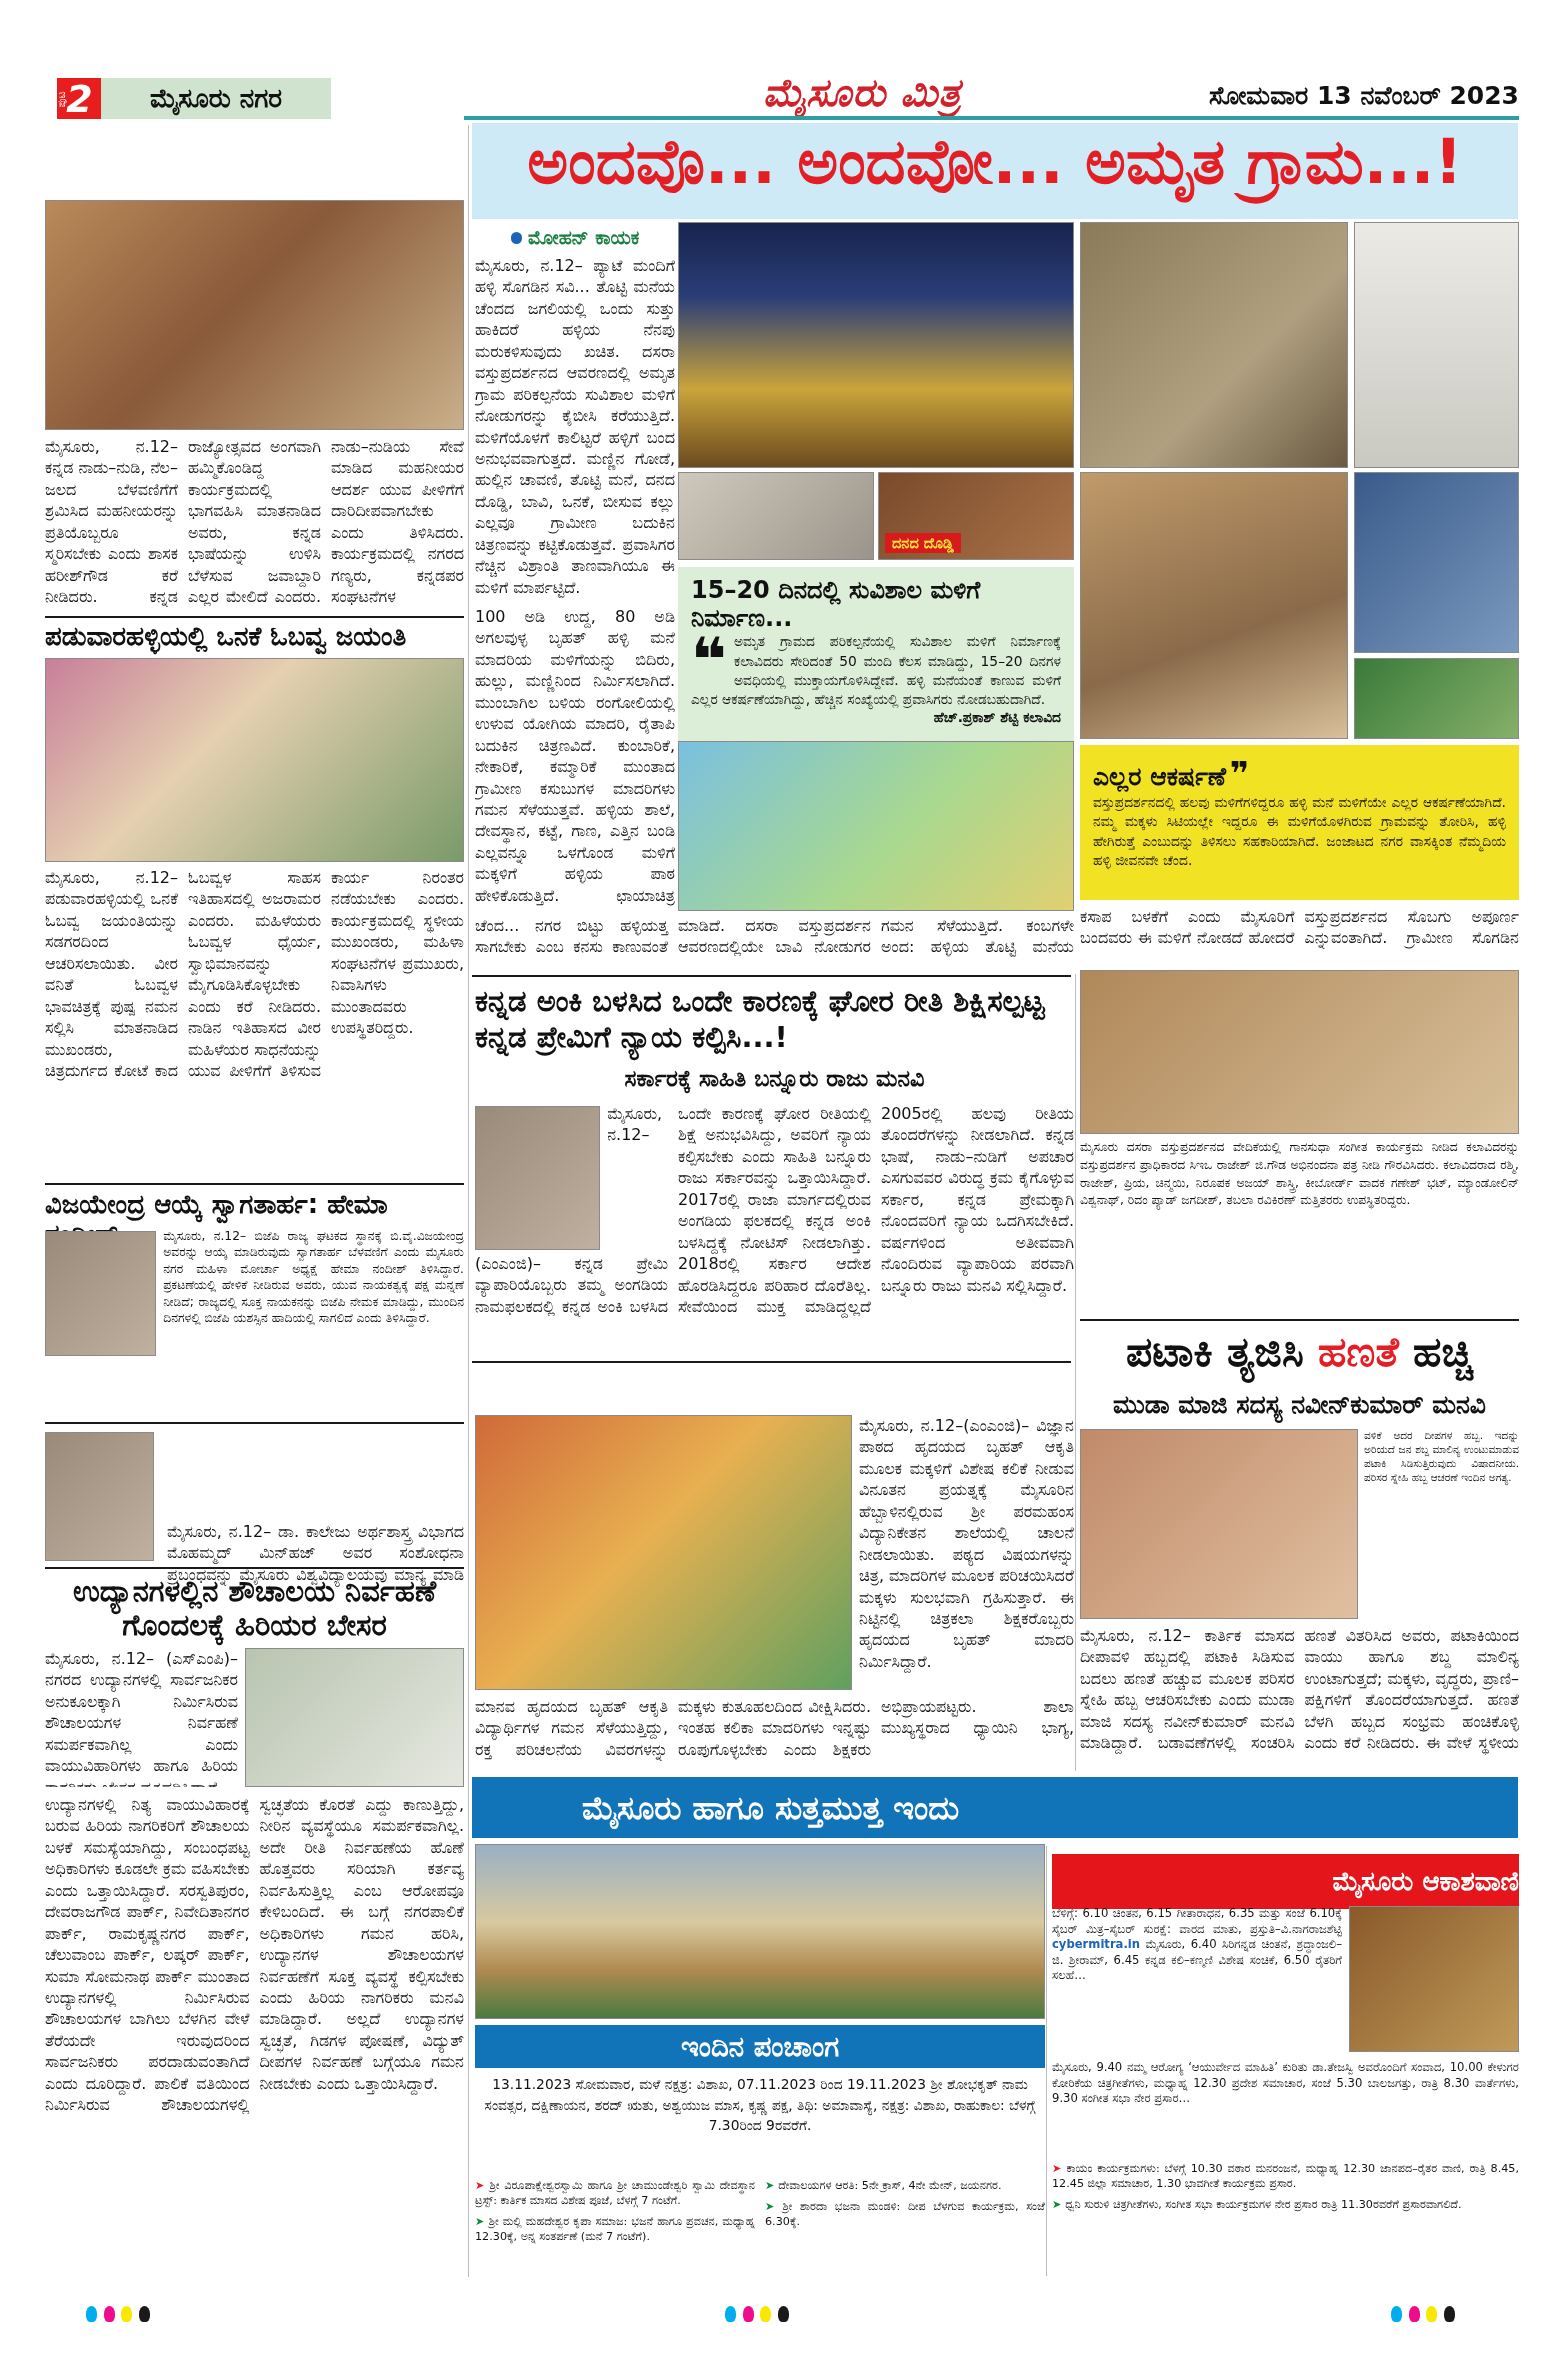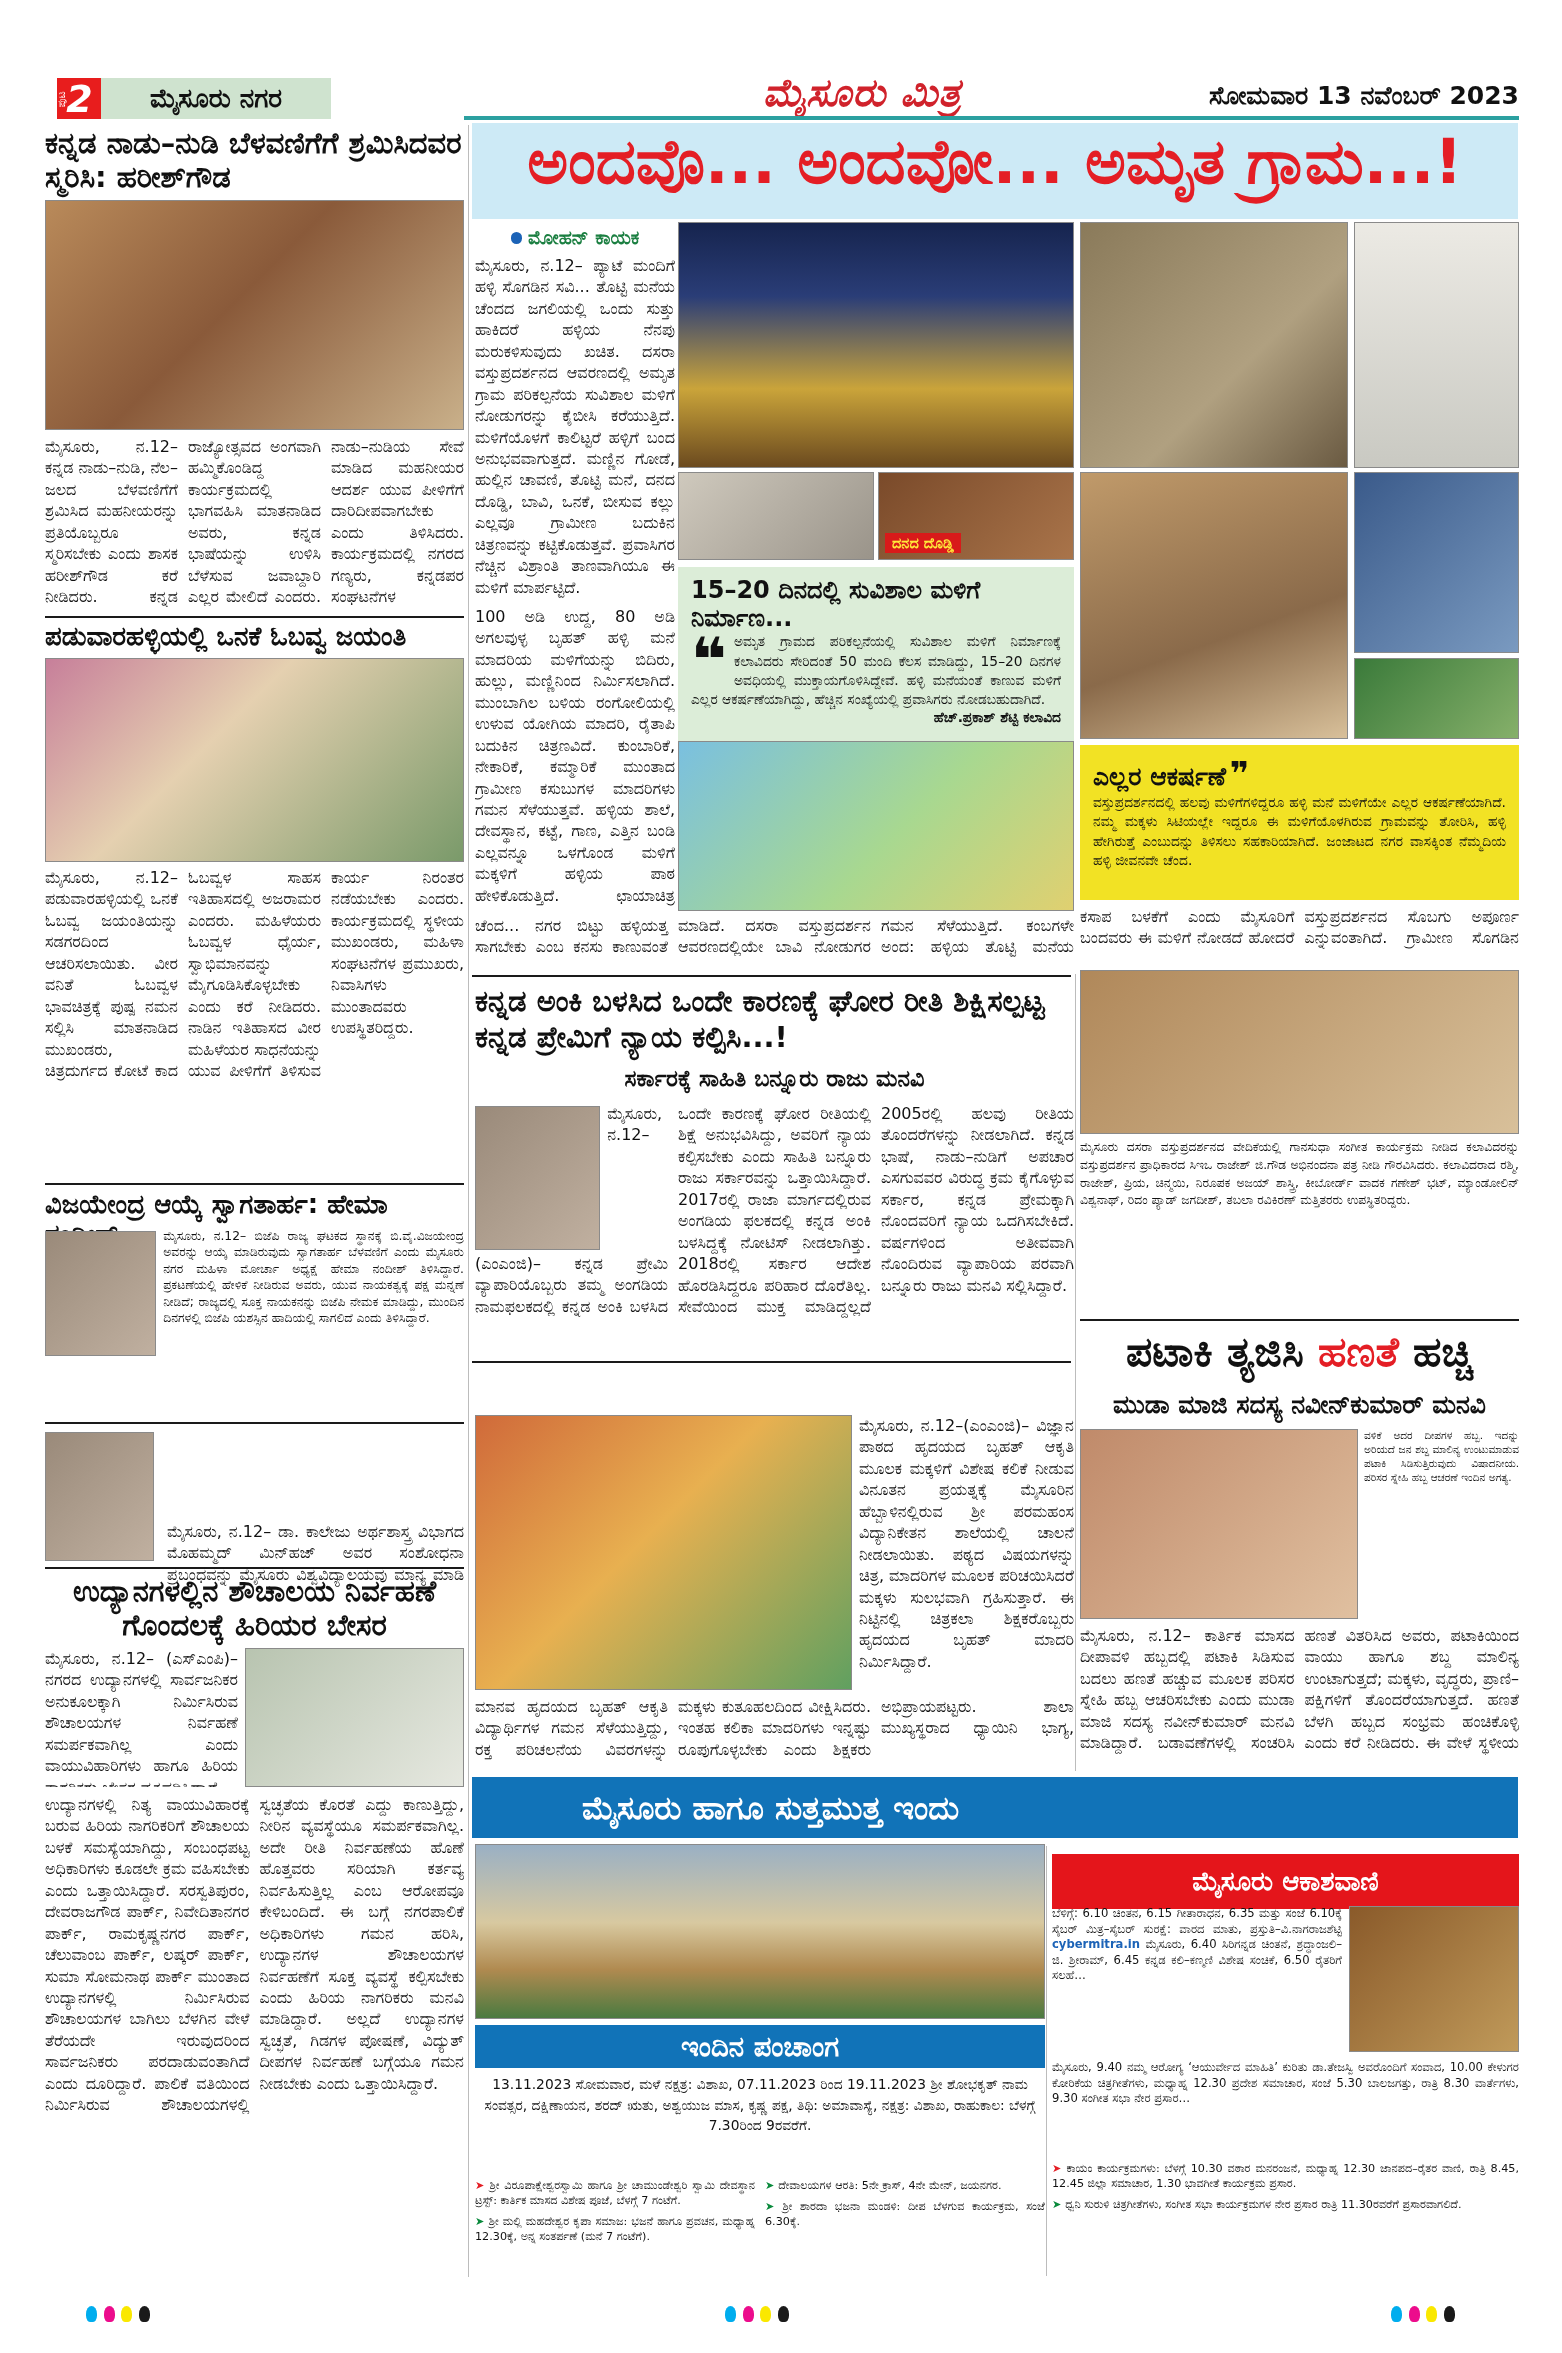"ಕನ್ನಡ ನಾಡು–ನುಡಿ ಬೆಳವಣಿಗೆಗೆ ಶ್ರಮಿಸಿದವರ" div.abs { html: <div> <span>ಕನ್ನಡ ನಾಡು–ನುಡಿ ಬೆಳವಣಿಗೆಗೆ ಶ್ರಮಿಸಿದವರ ಸ್ಮರಿಸಿ: ಹರೀಶ್‌ಗೌಡ</span> </div> -> none }
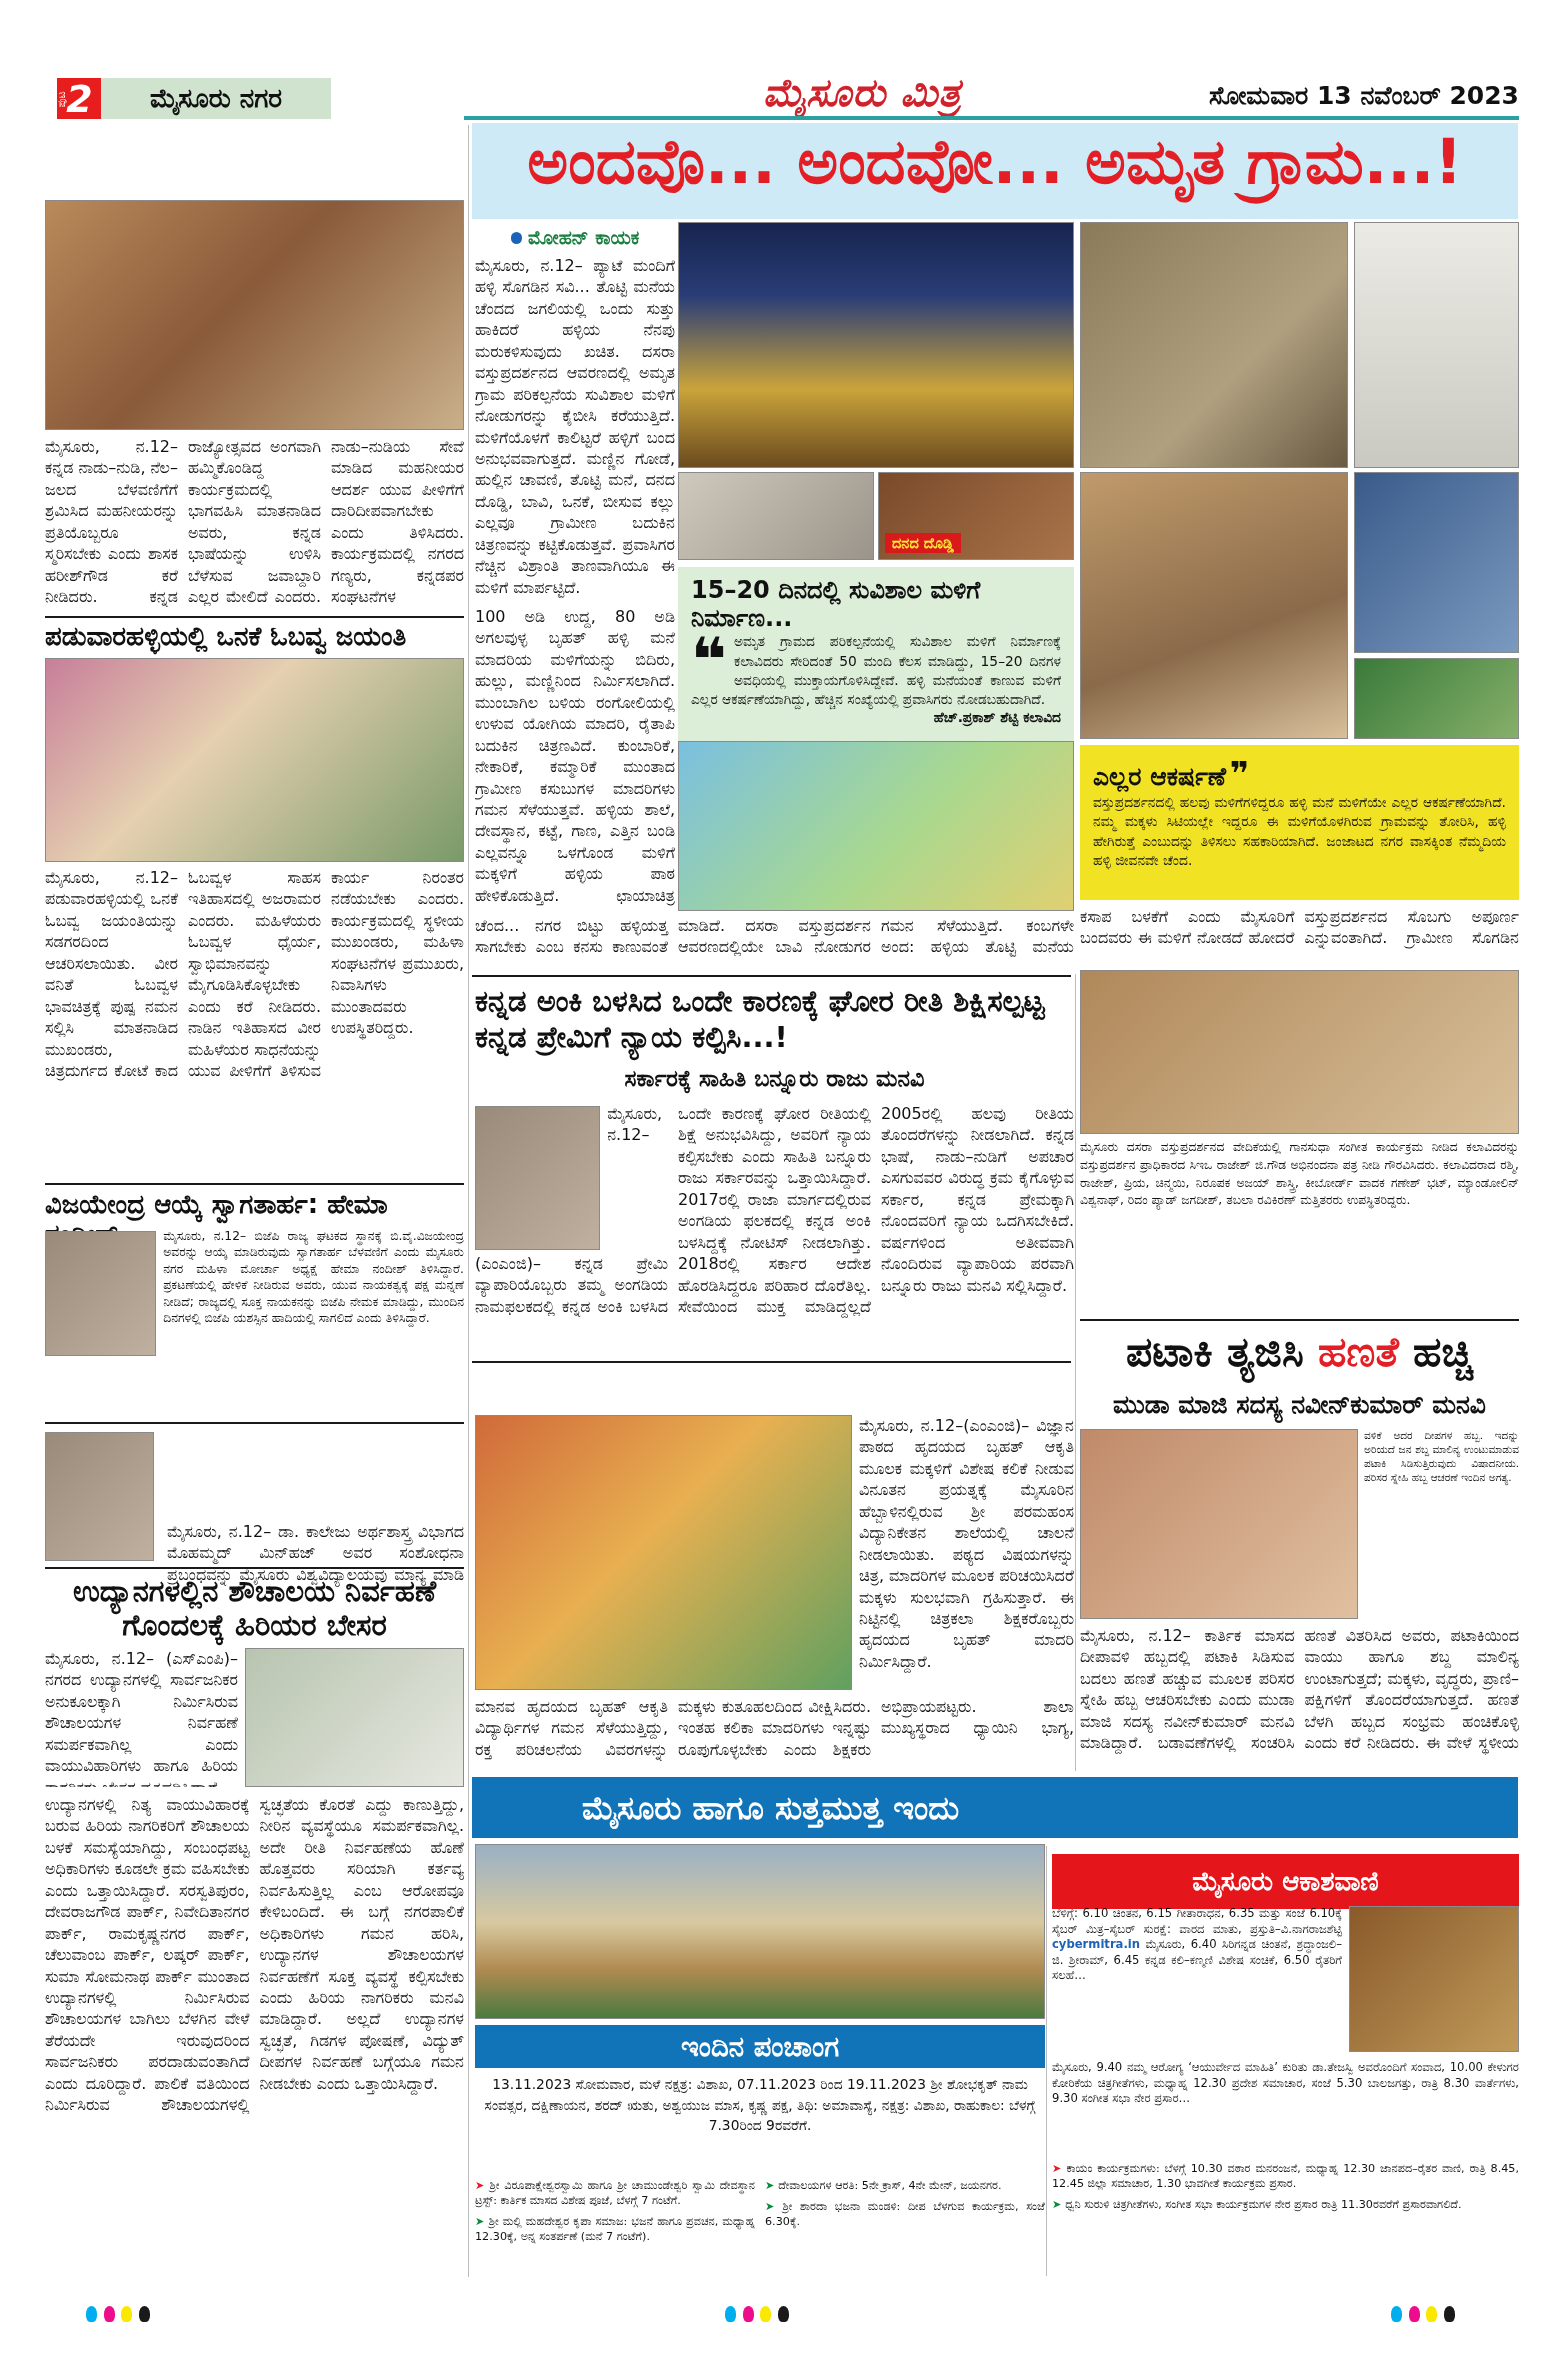"ಮೈಸೂರು ಆಕಾಶವಾಣಿ" div.abs { justify-content: none -> flex-end }
